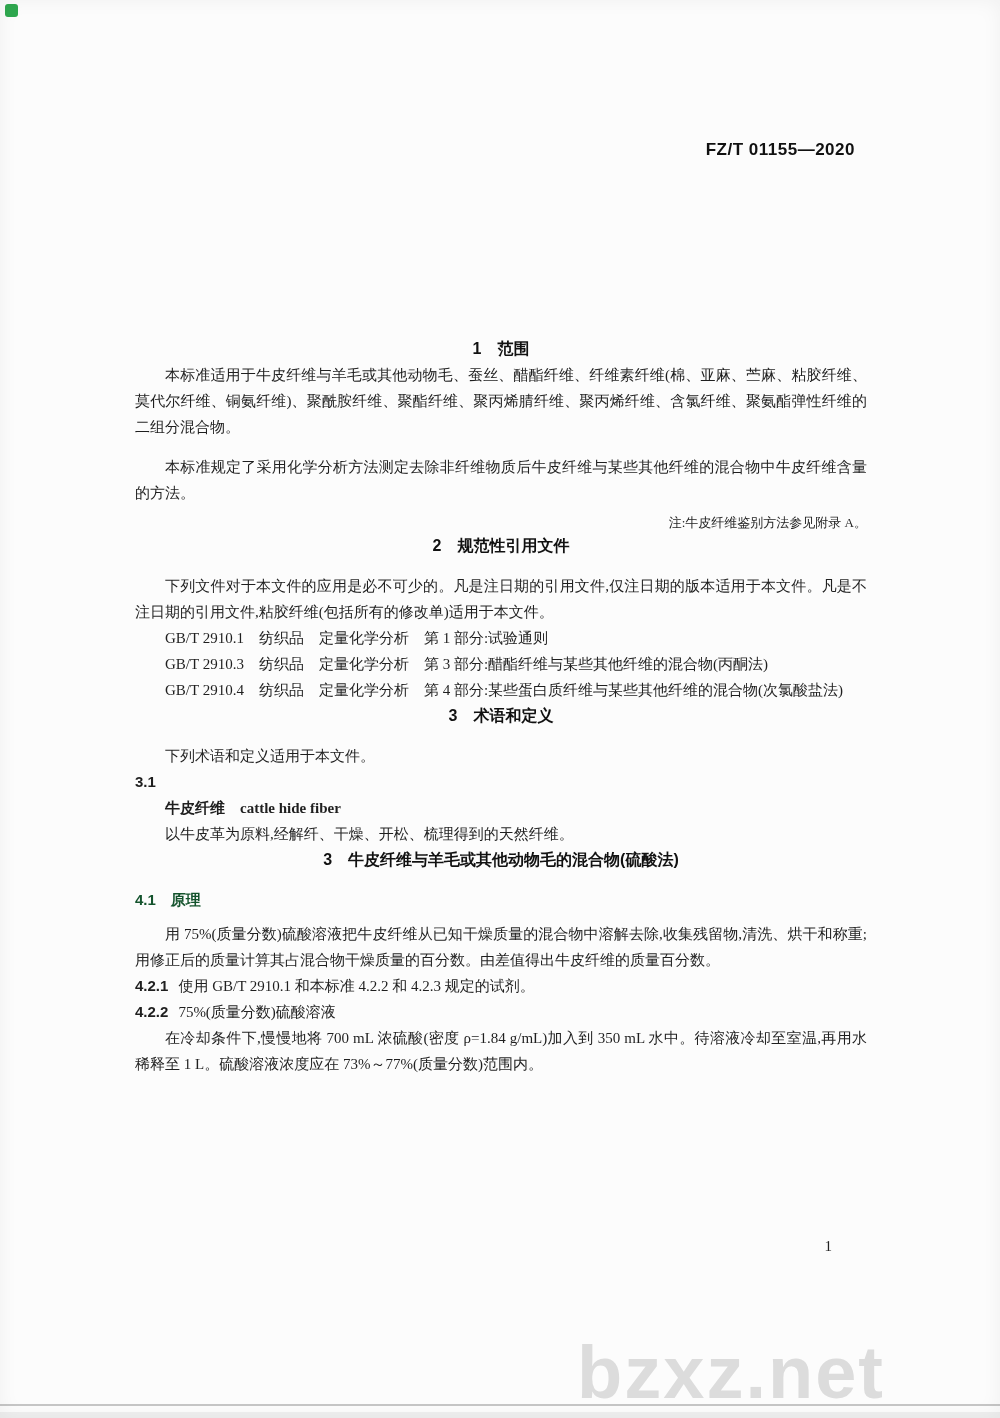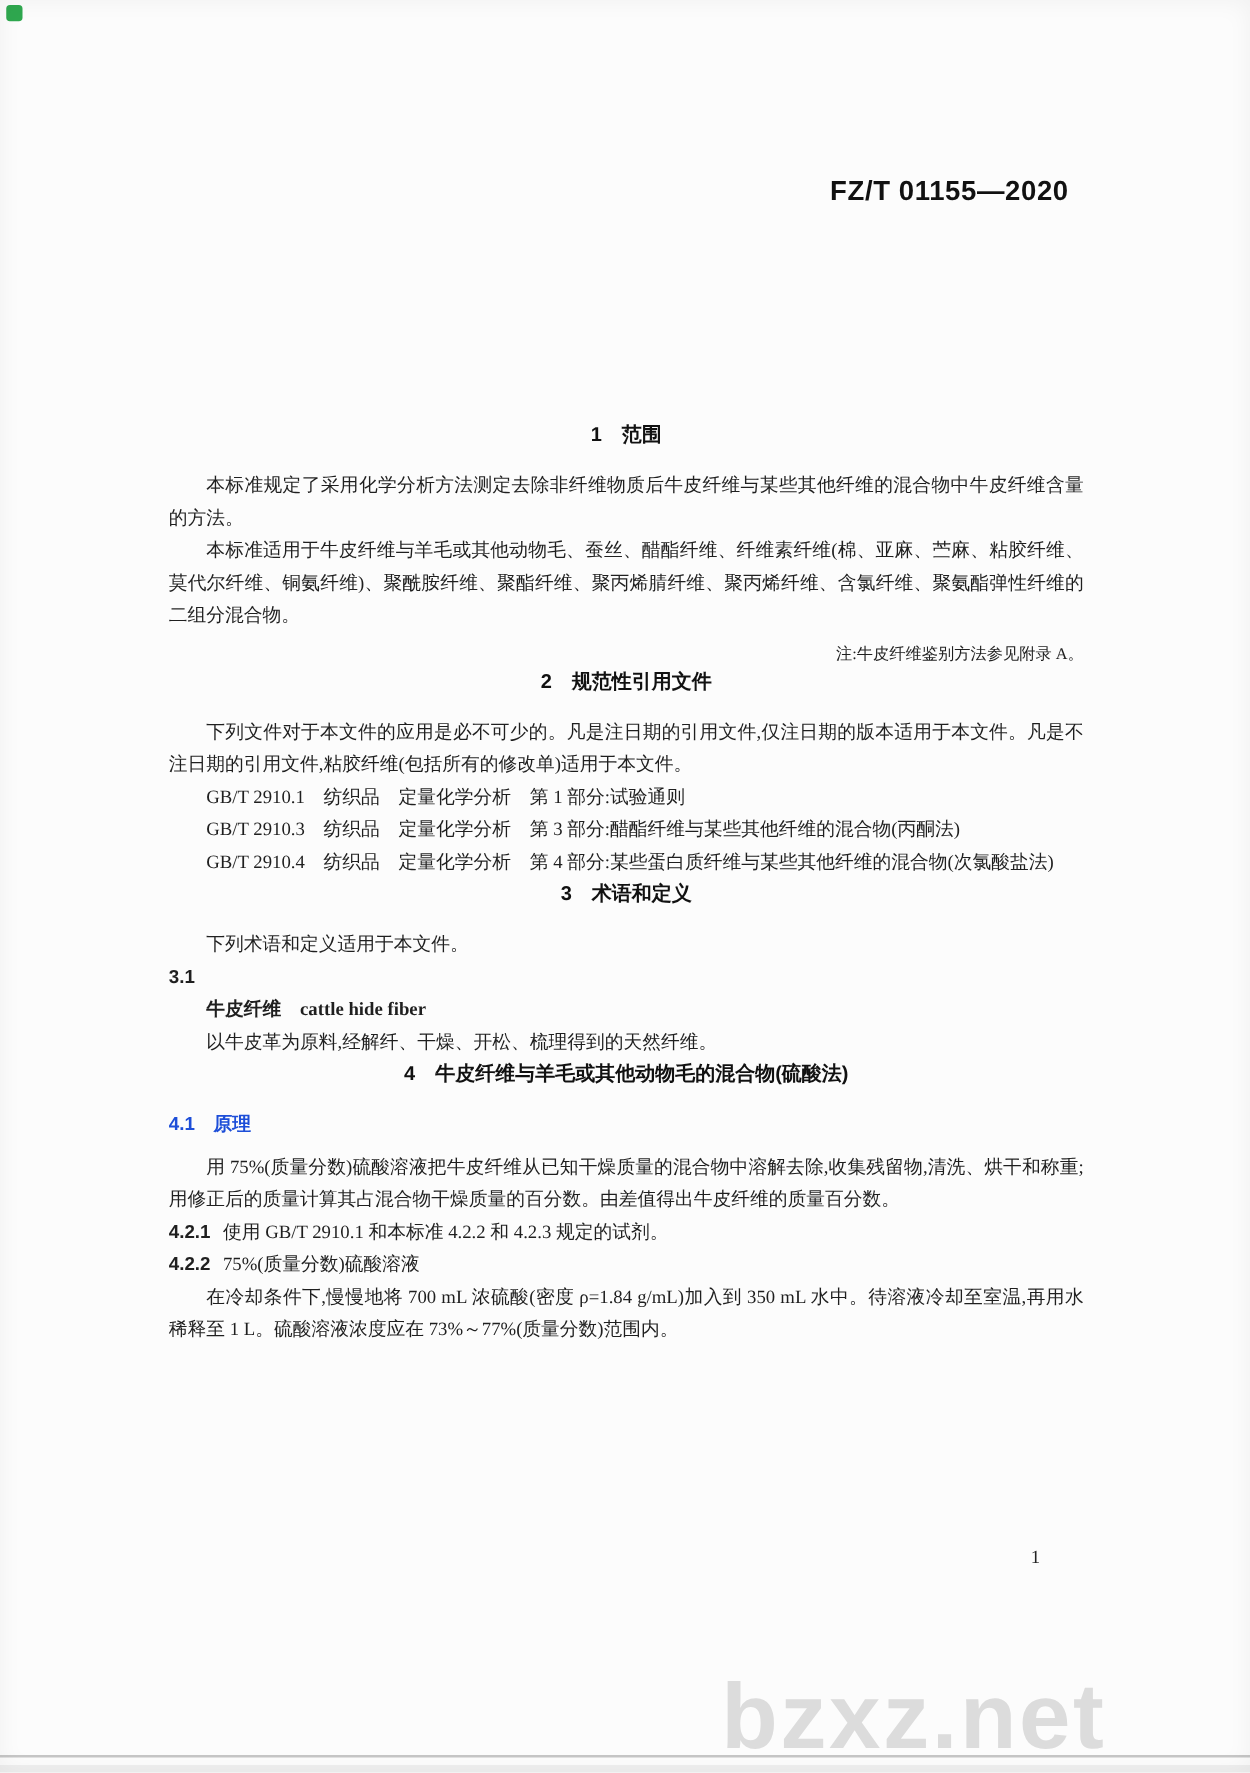"FZ/T 01155—2020" .std-number { font-size: 22px -> 17px }
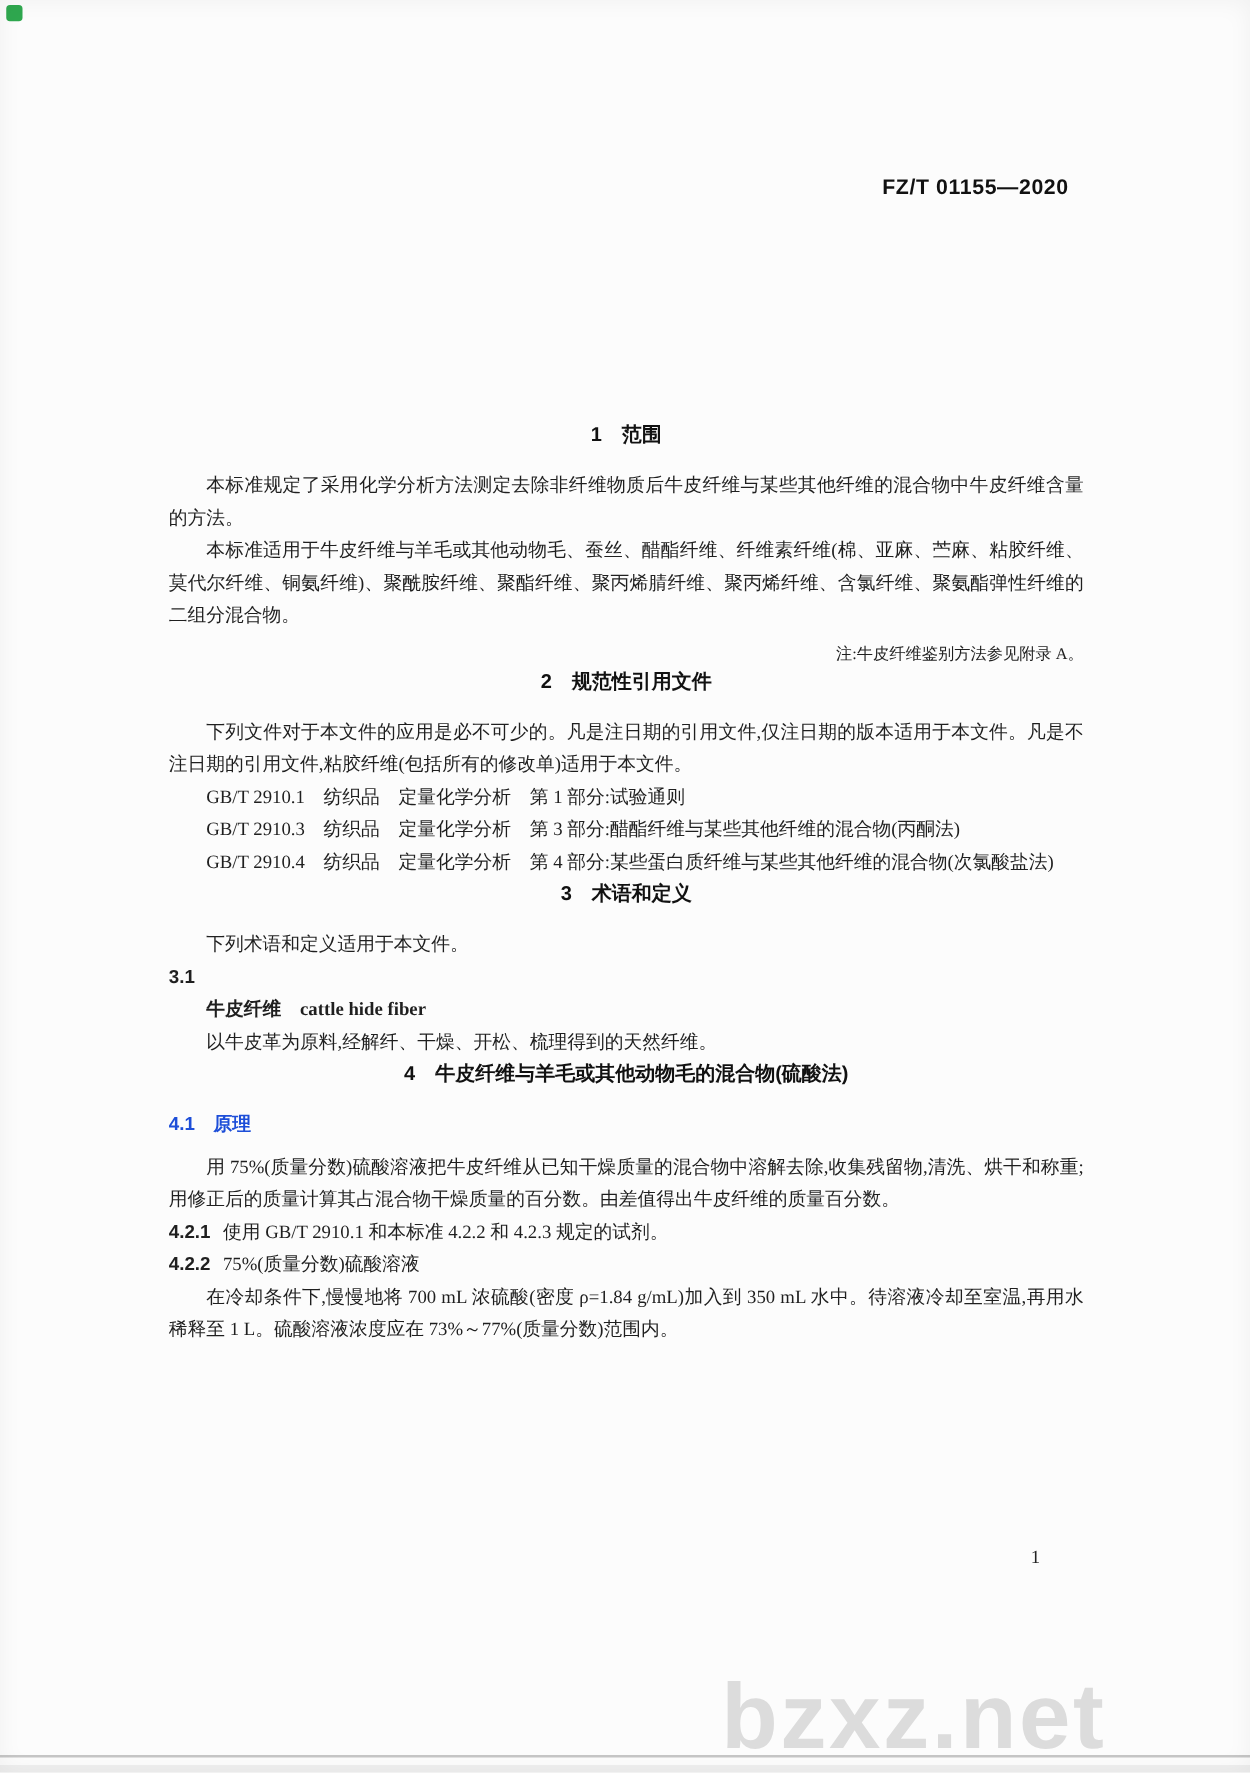"本标准规定了采用化学分析方法测定去除非纤维物质后牛皮纤维与某些其他纤维的混合物中" p.para { order: before "本标准适用于牛皮纤维与羊毛或其他动物毛、蚕丝、醋酯纤维、纤维素纤维(棉、亚麻、苎" -> after "本标准适用于牛皮纤维与羊毛或其他动物毛、蚕丝、醋酯纤维、纤维素纤维(棉、亚麻、苎" }
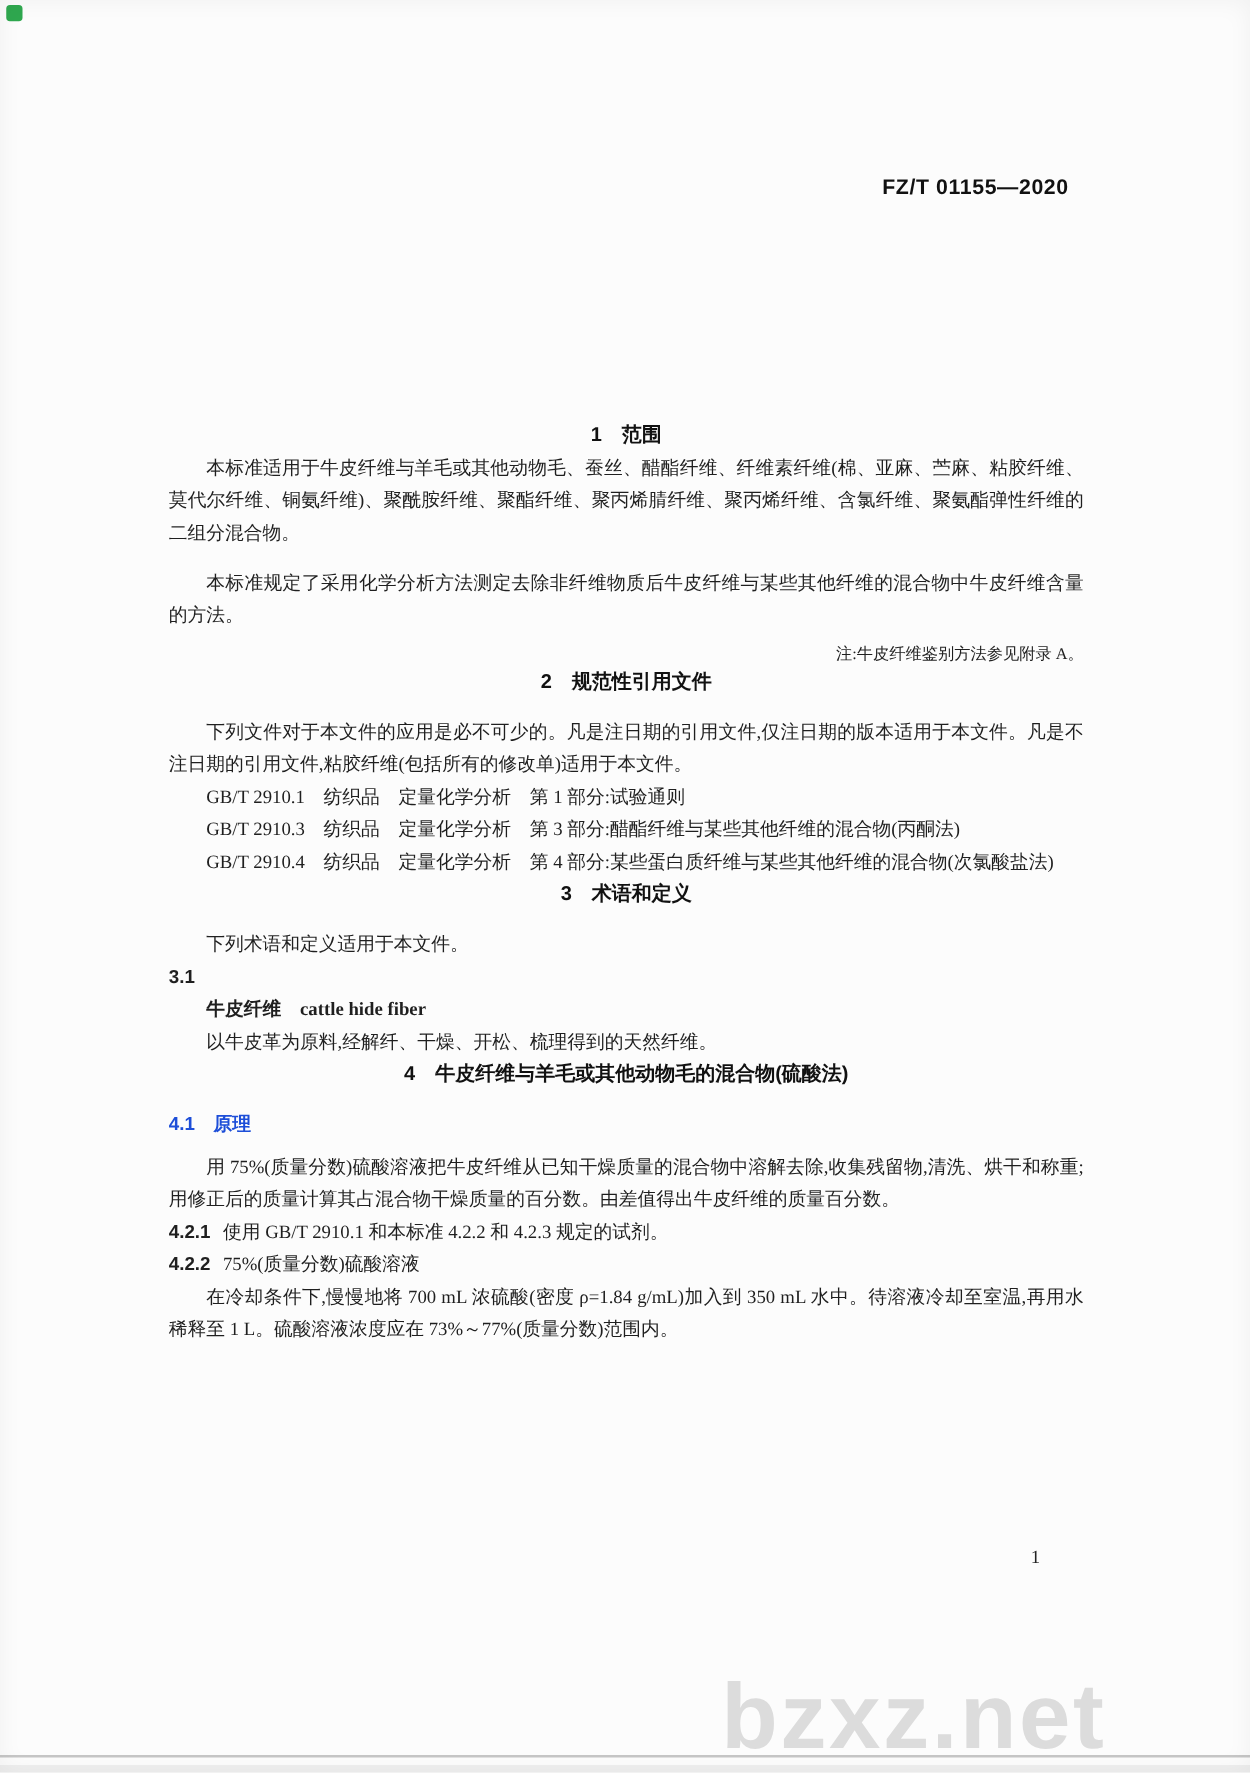"4 牛皮纤维与羊毛或其他动物毛的混合物(硫酸法)" h2.sec-heading { text: 4 -> 3 }
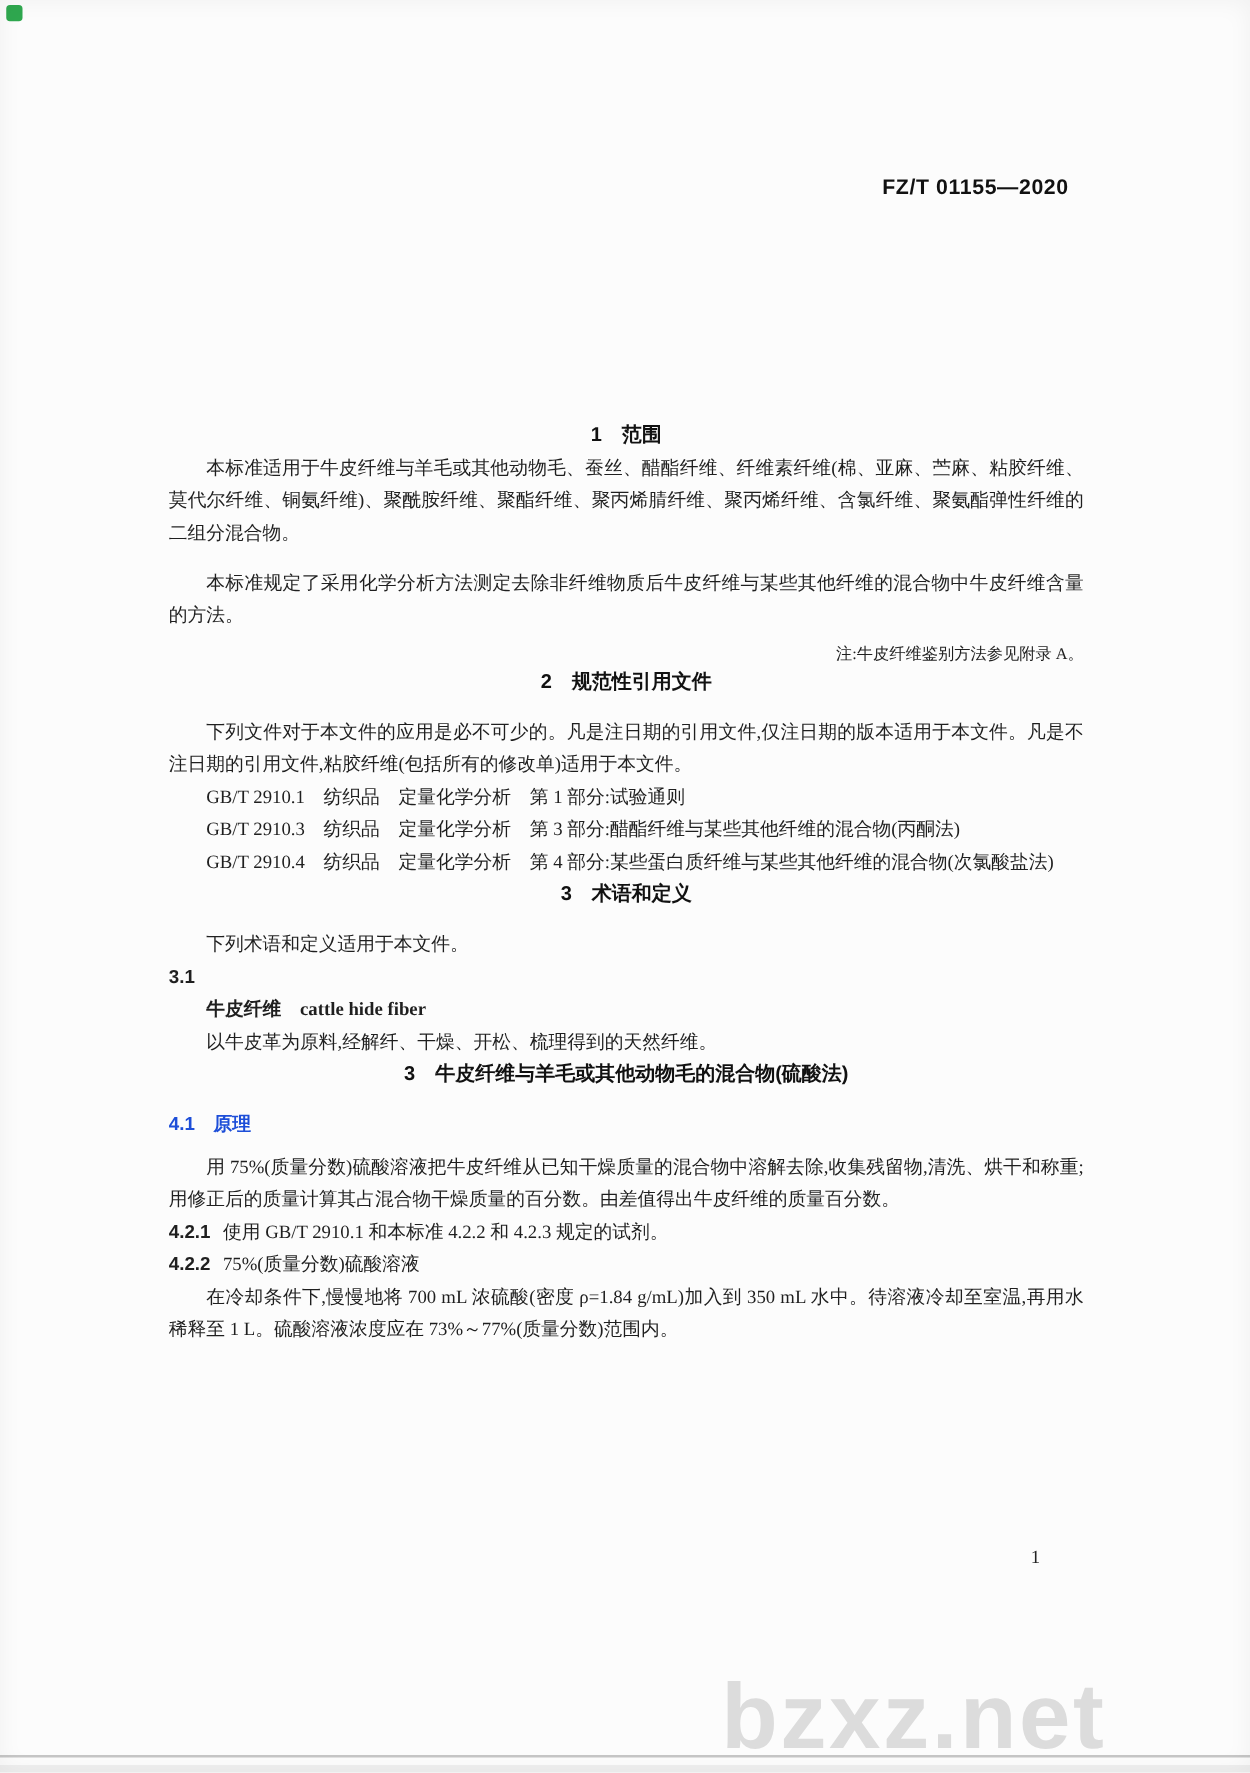"4.1 原理" .sub-heading { color: #1d4ed8 -> #14532d }
